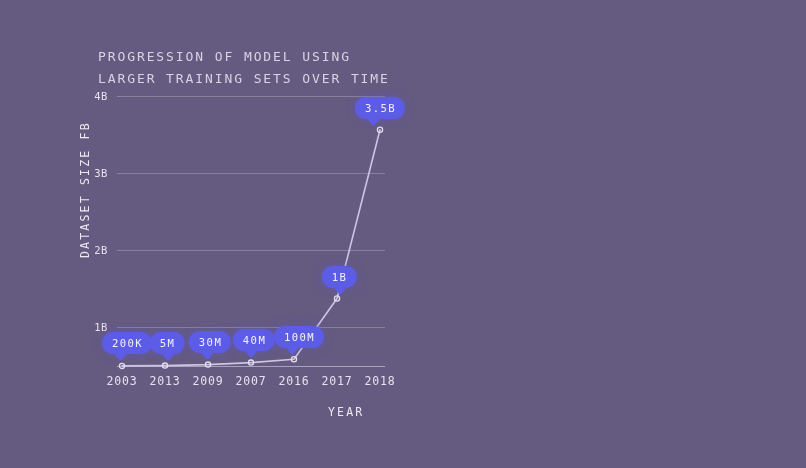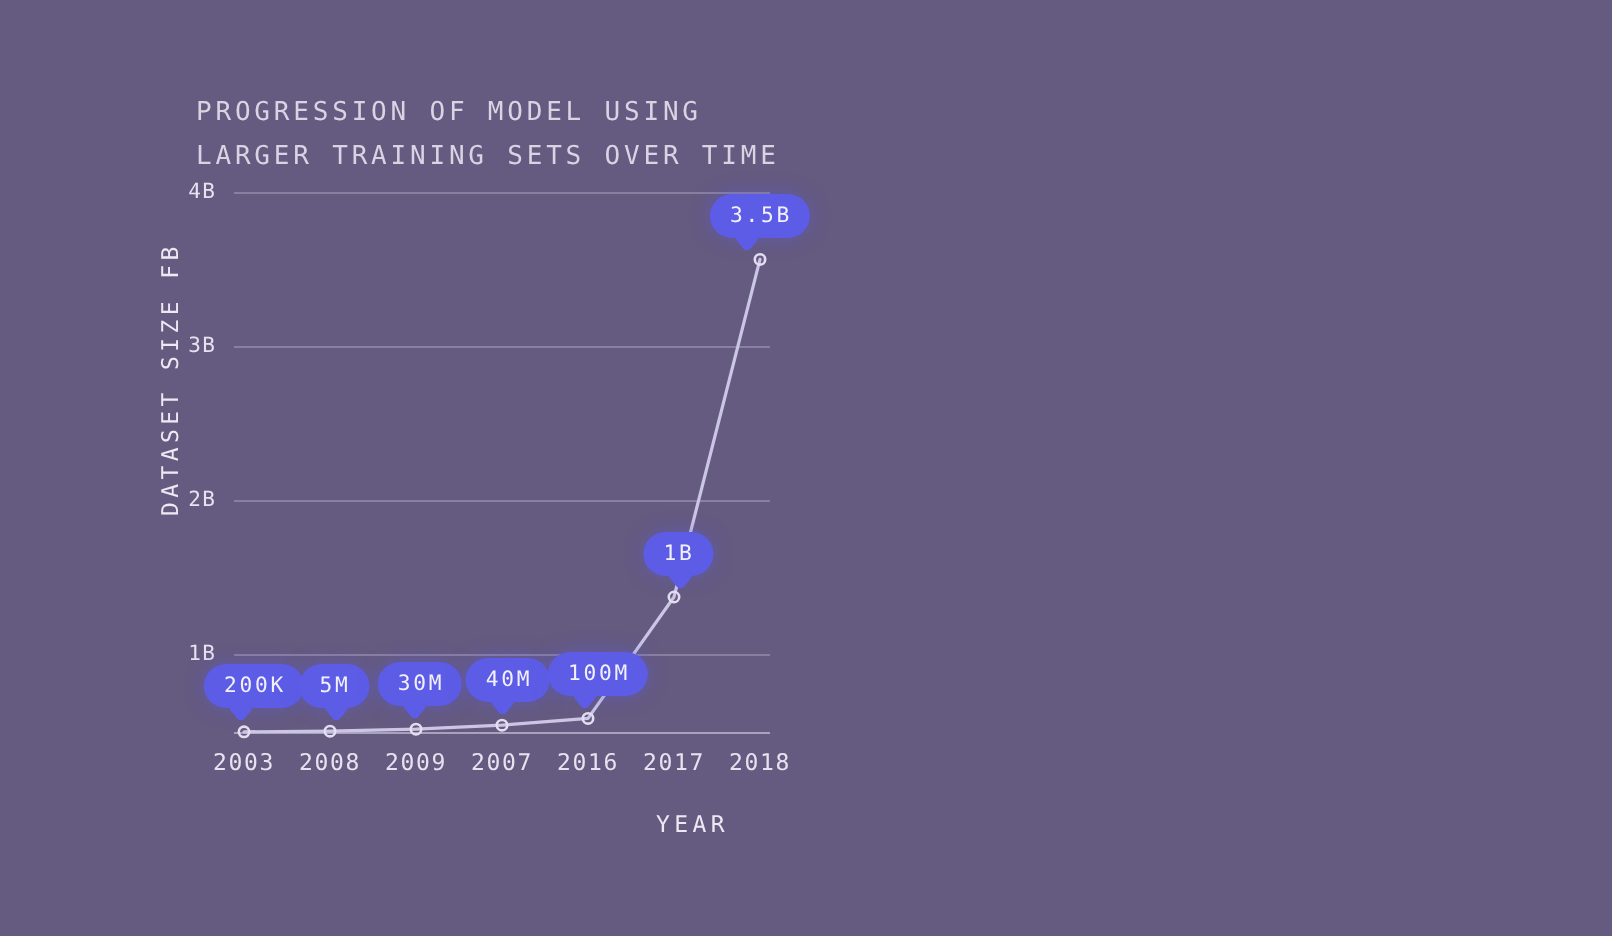"2008" div.xtick { text: 2008 -> 2013 }
